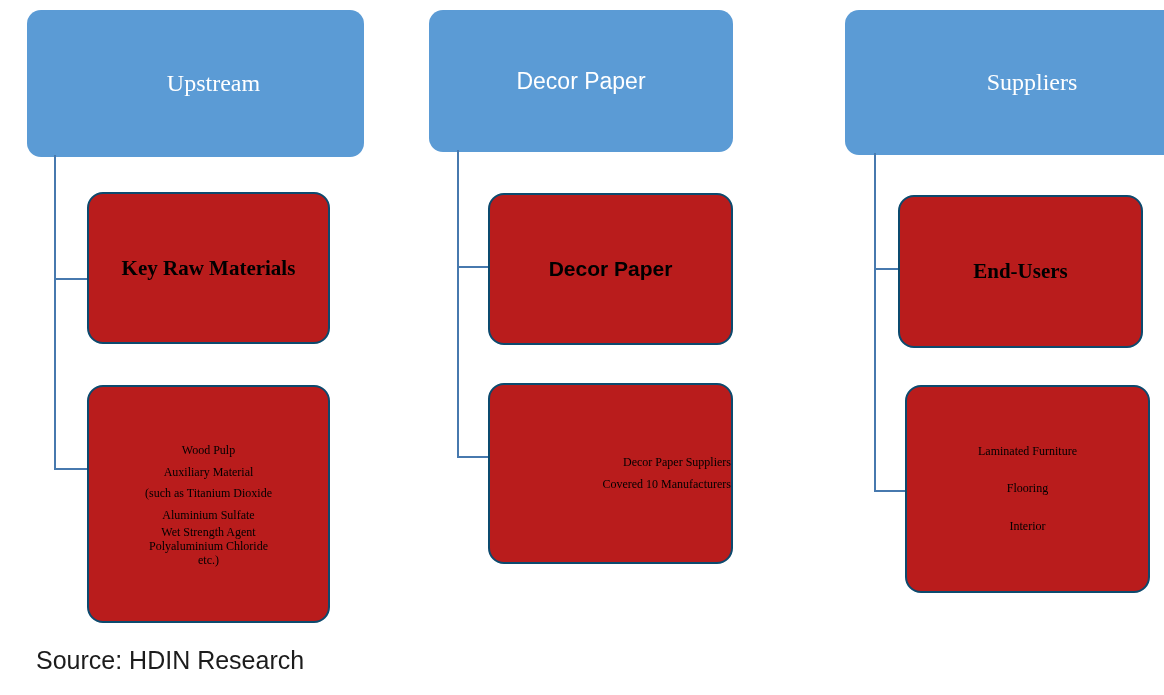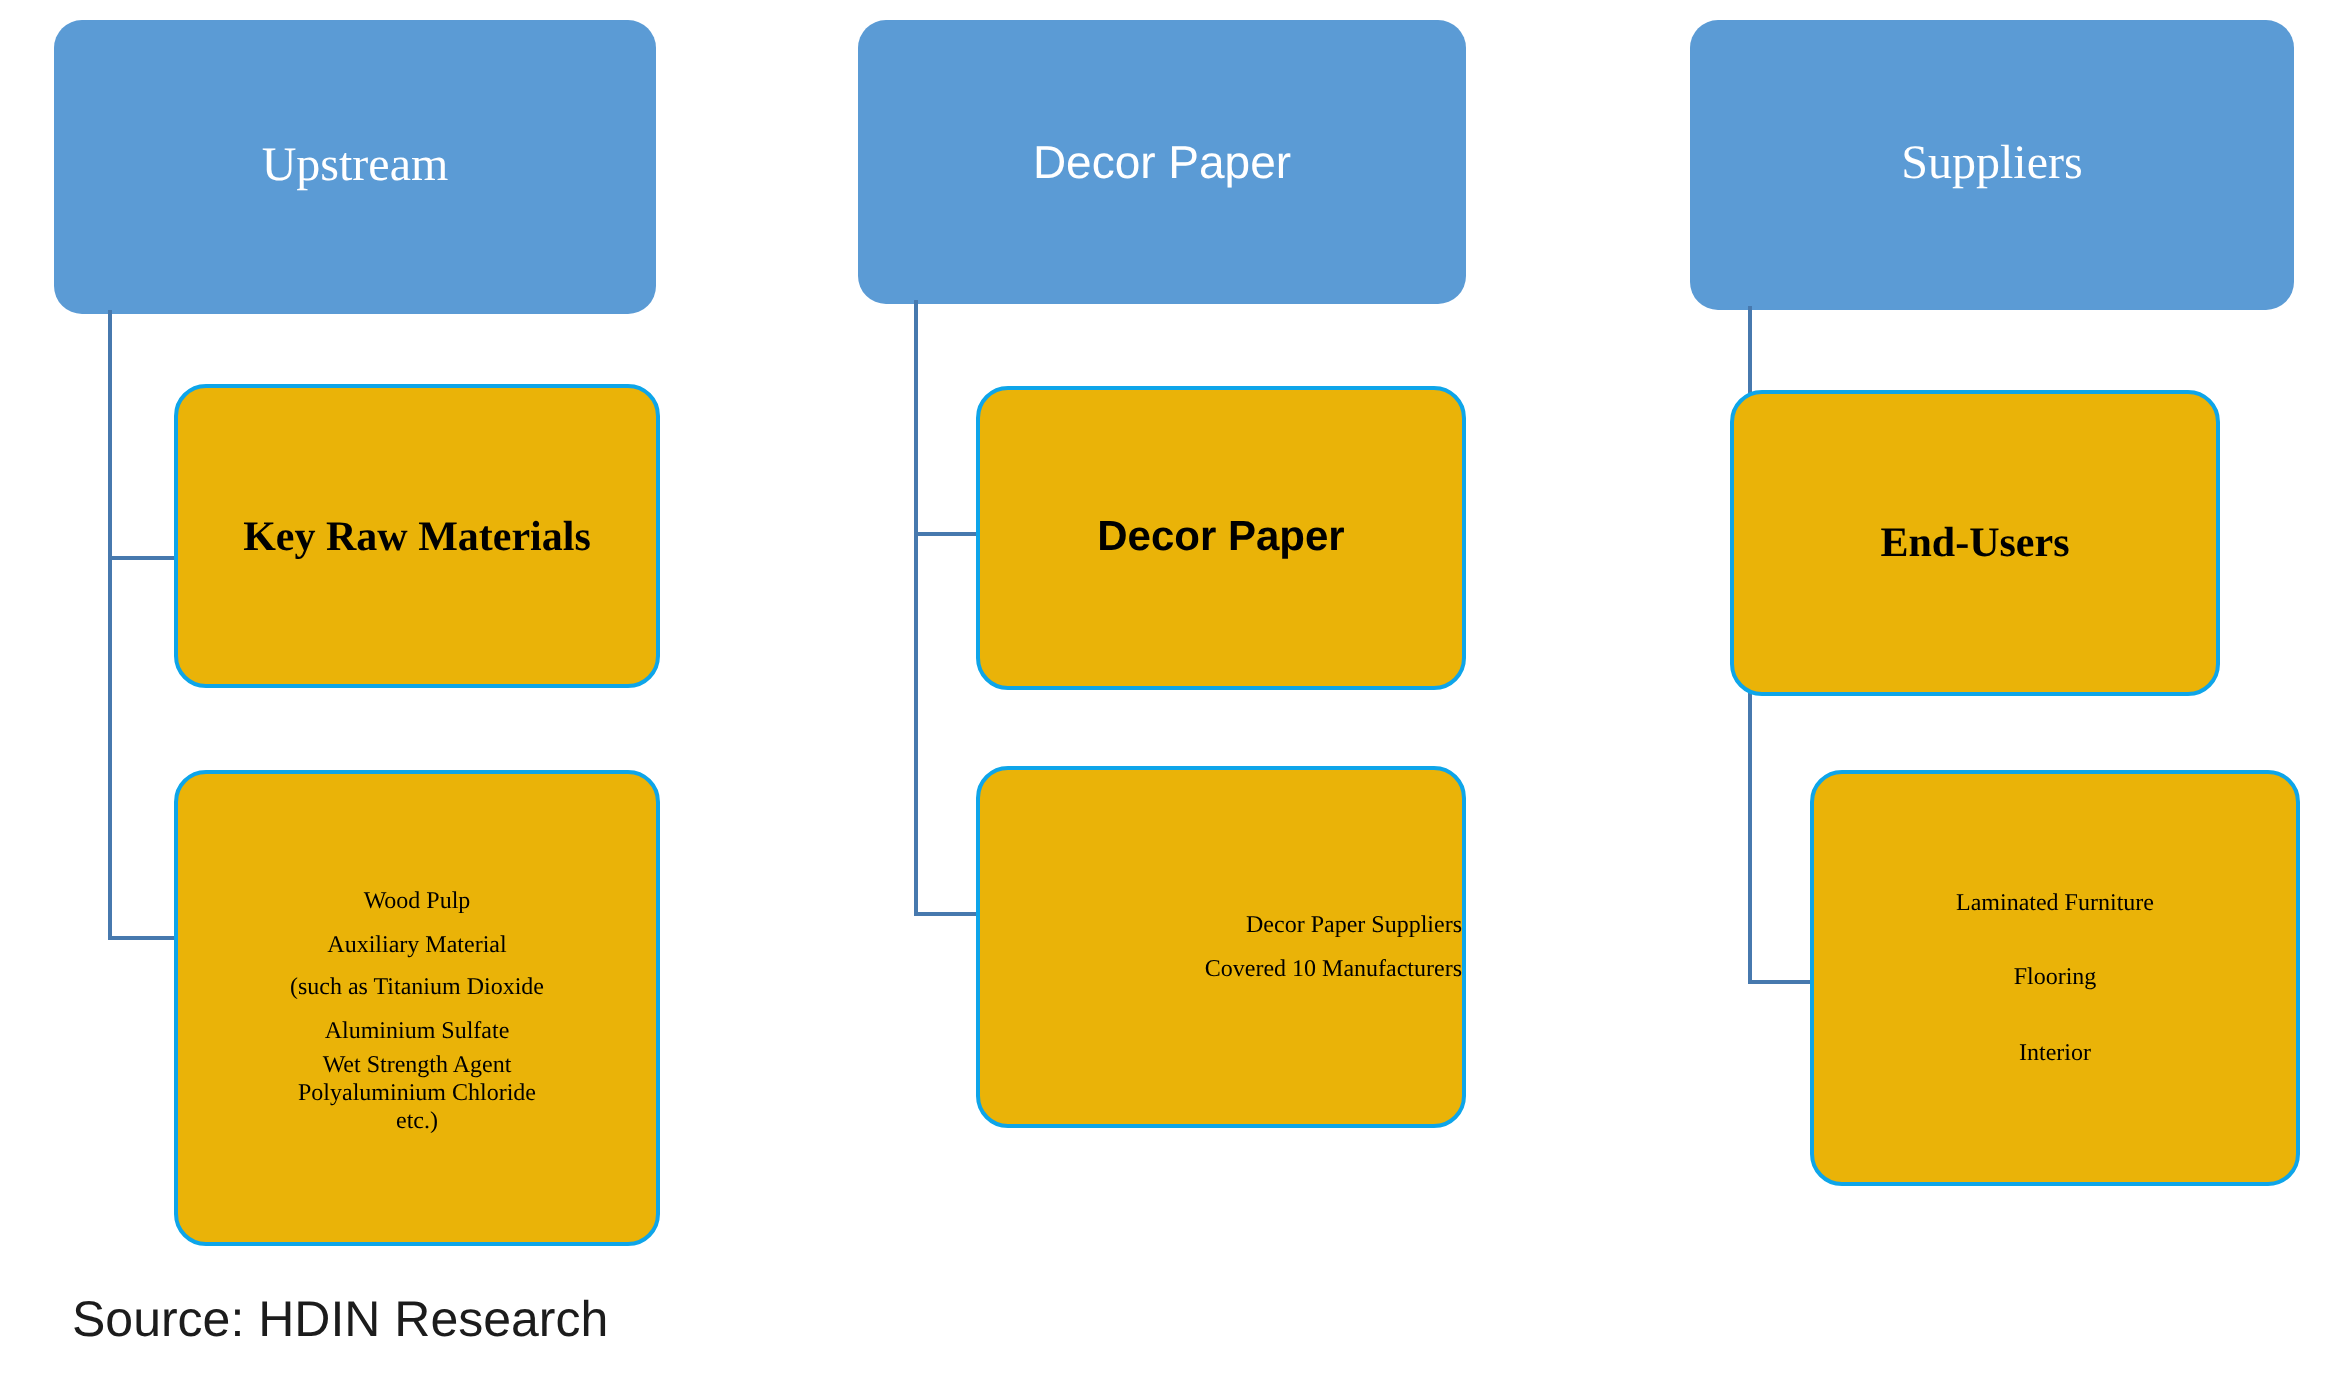"Upstream" .serif-head { padding-left: none -> 36px }
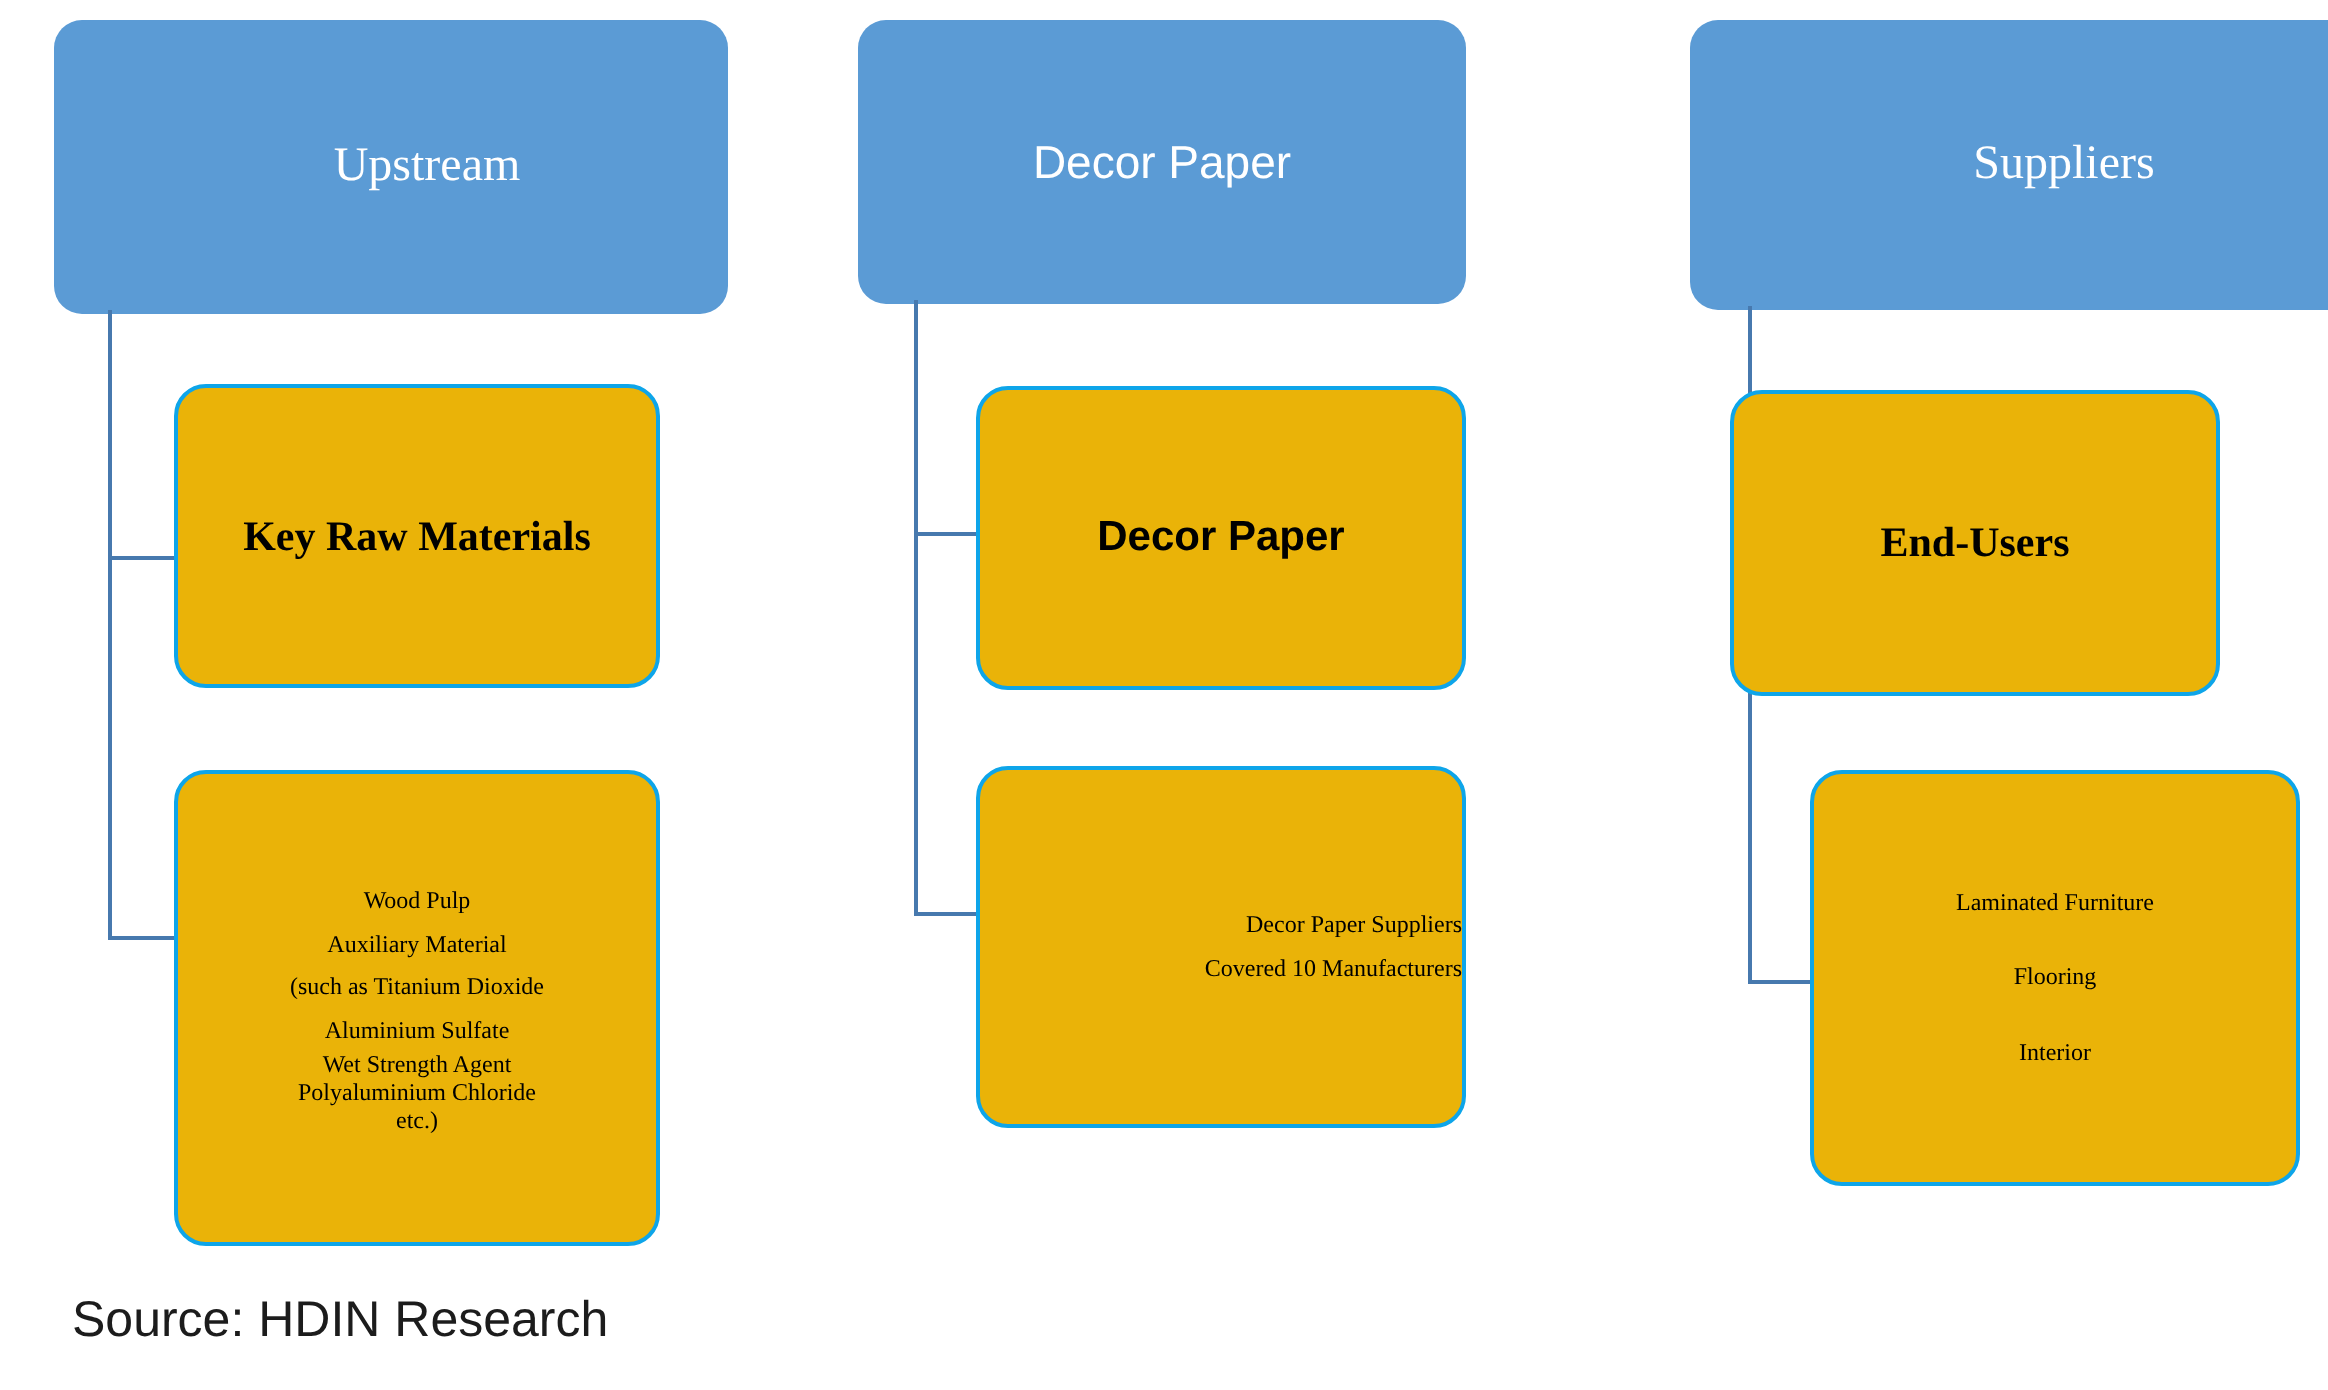"Key Raw Materials" .box { background: #eab308 -> #b91c1c; border: 2px solid #0ea5e9 -> 2px solid #0c4a6e }
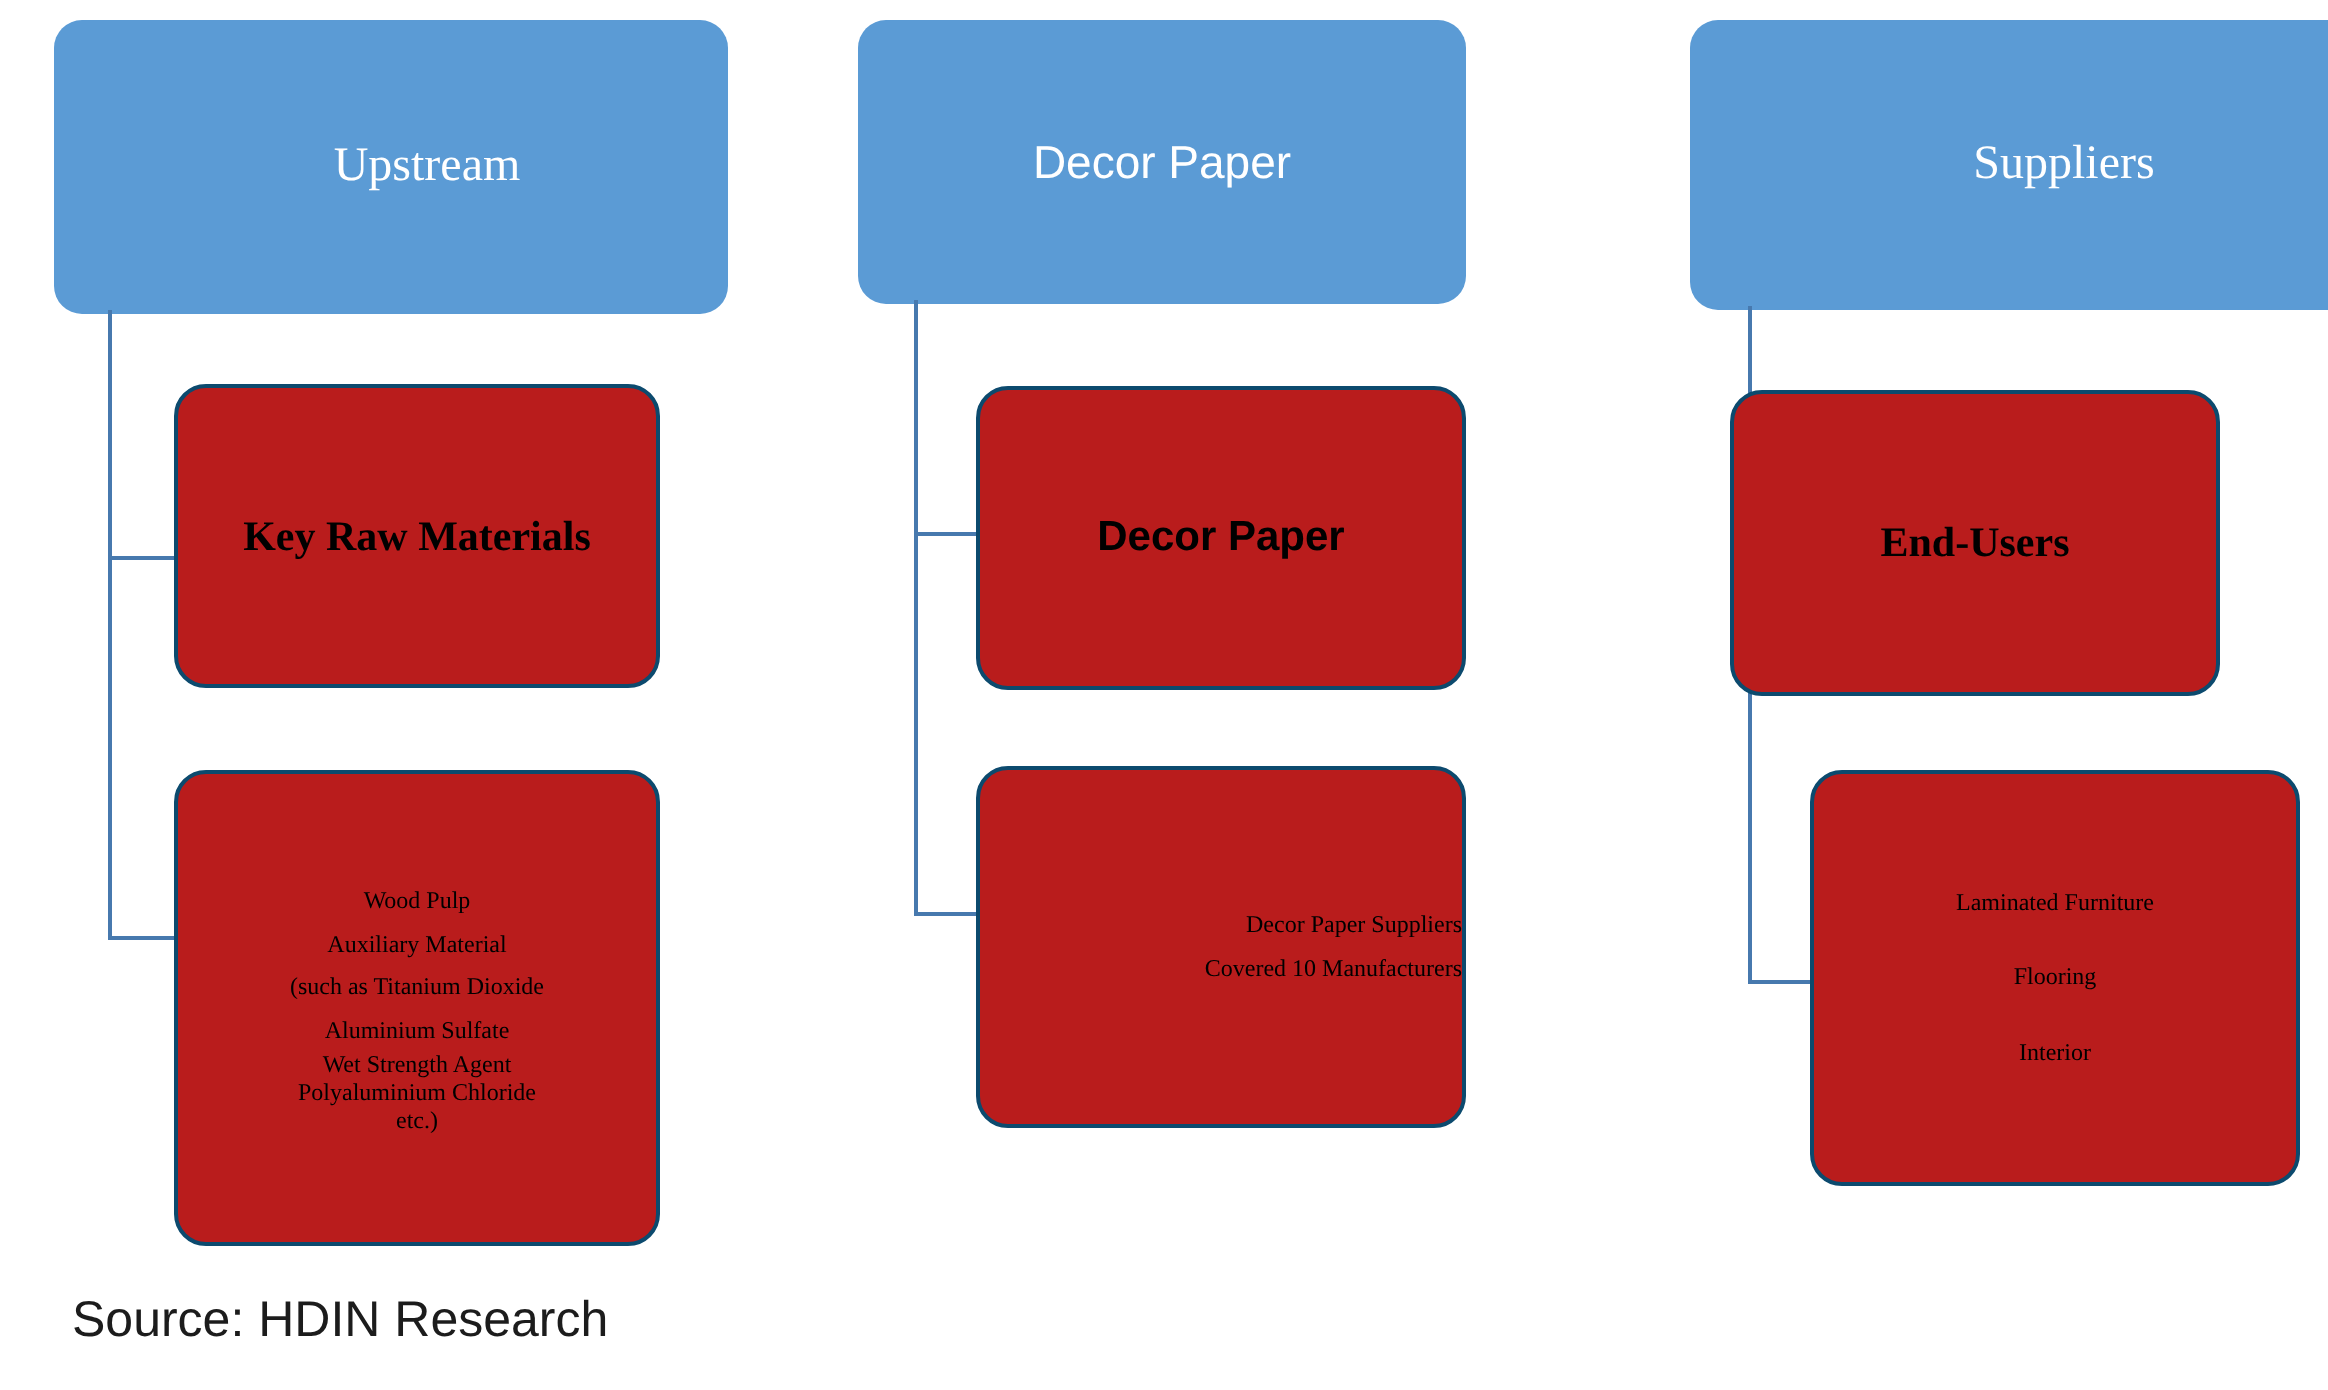"End-Users" #b31 { left: 865px -> 898px }
